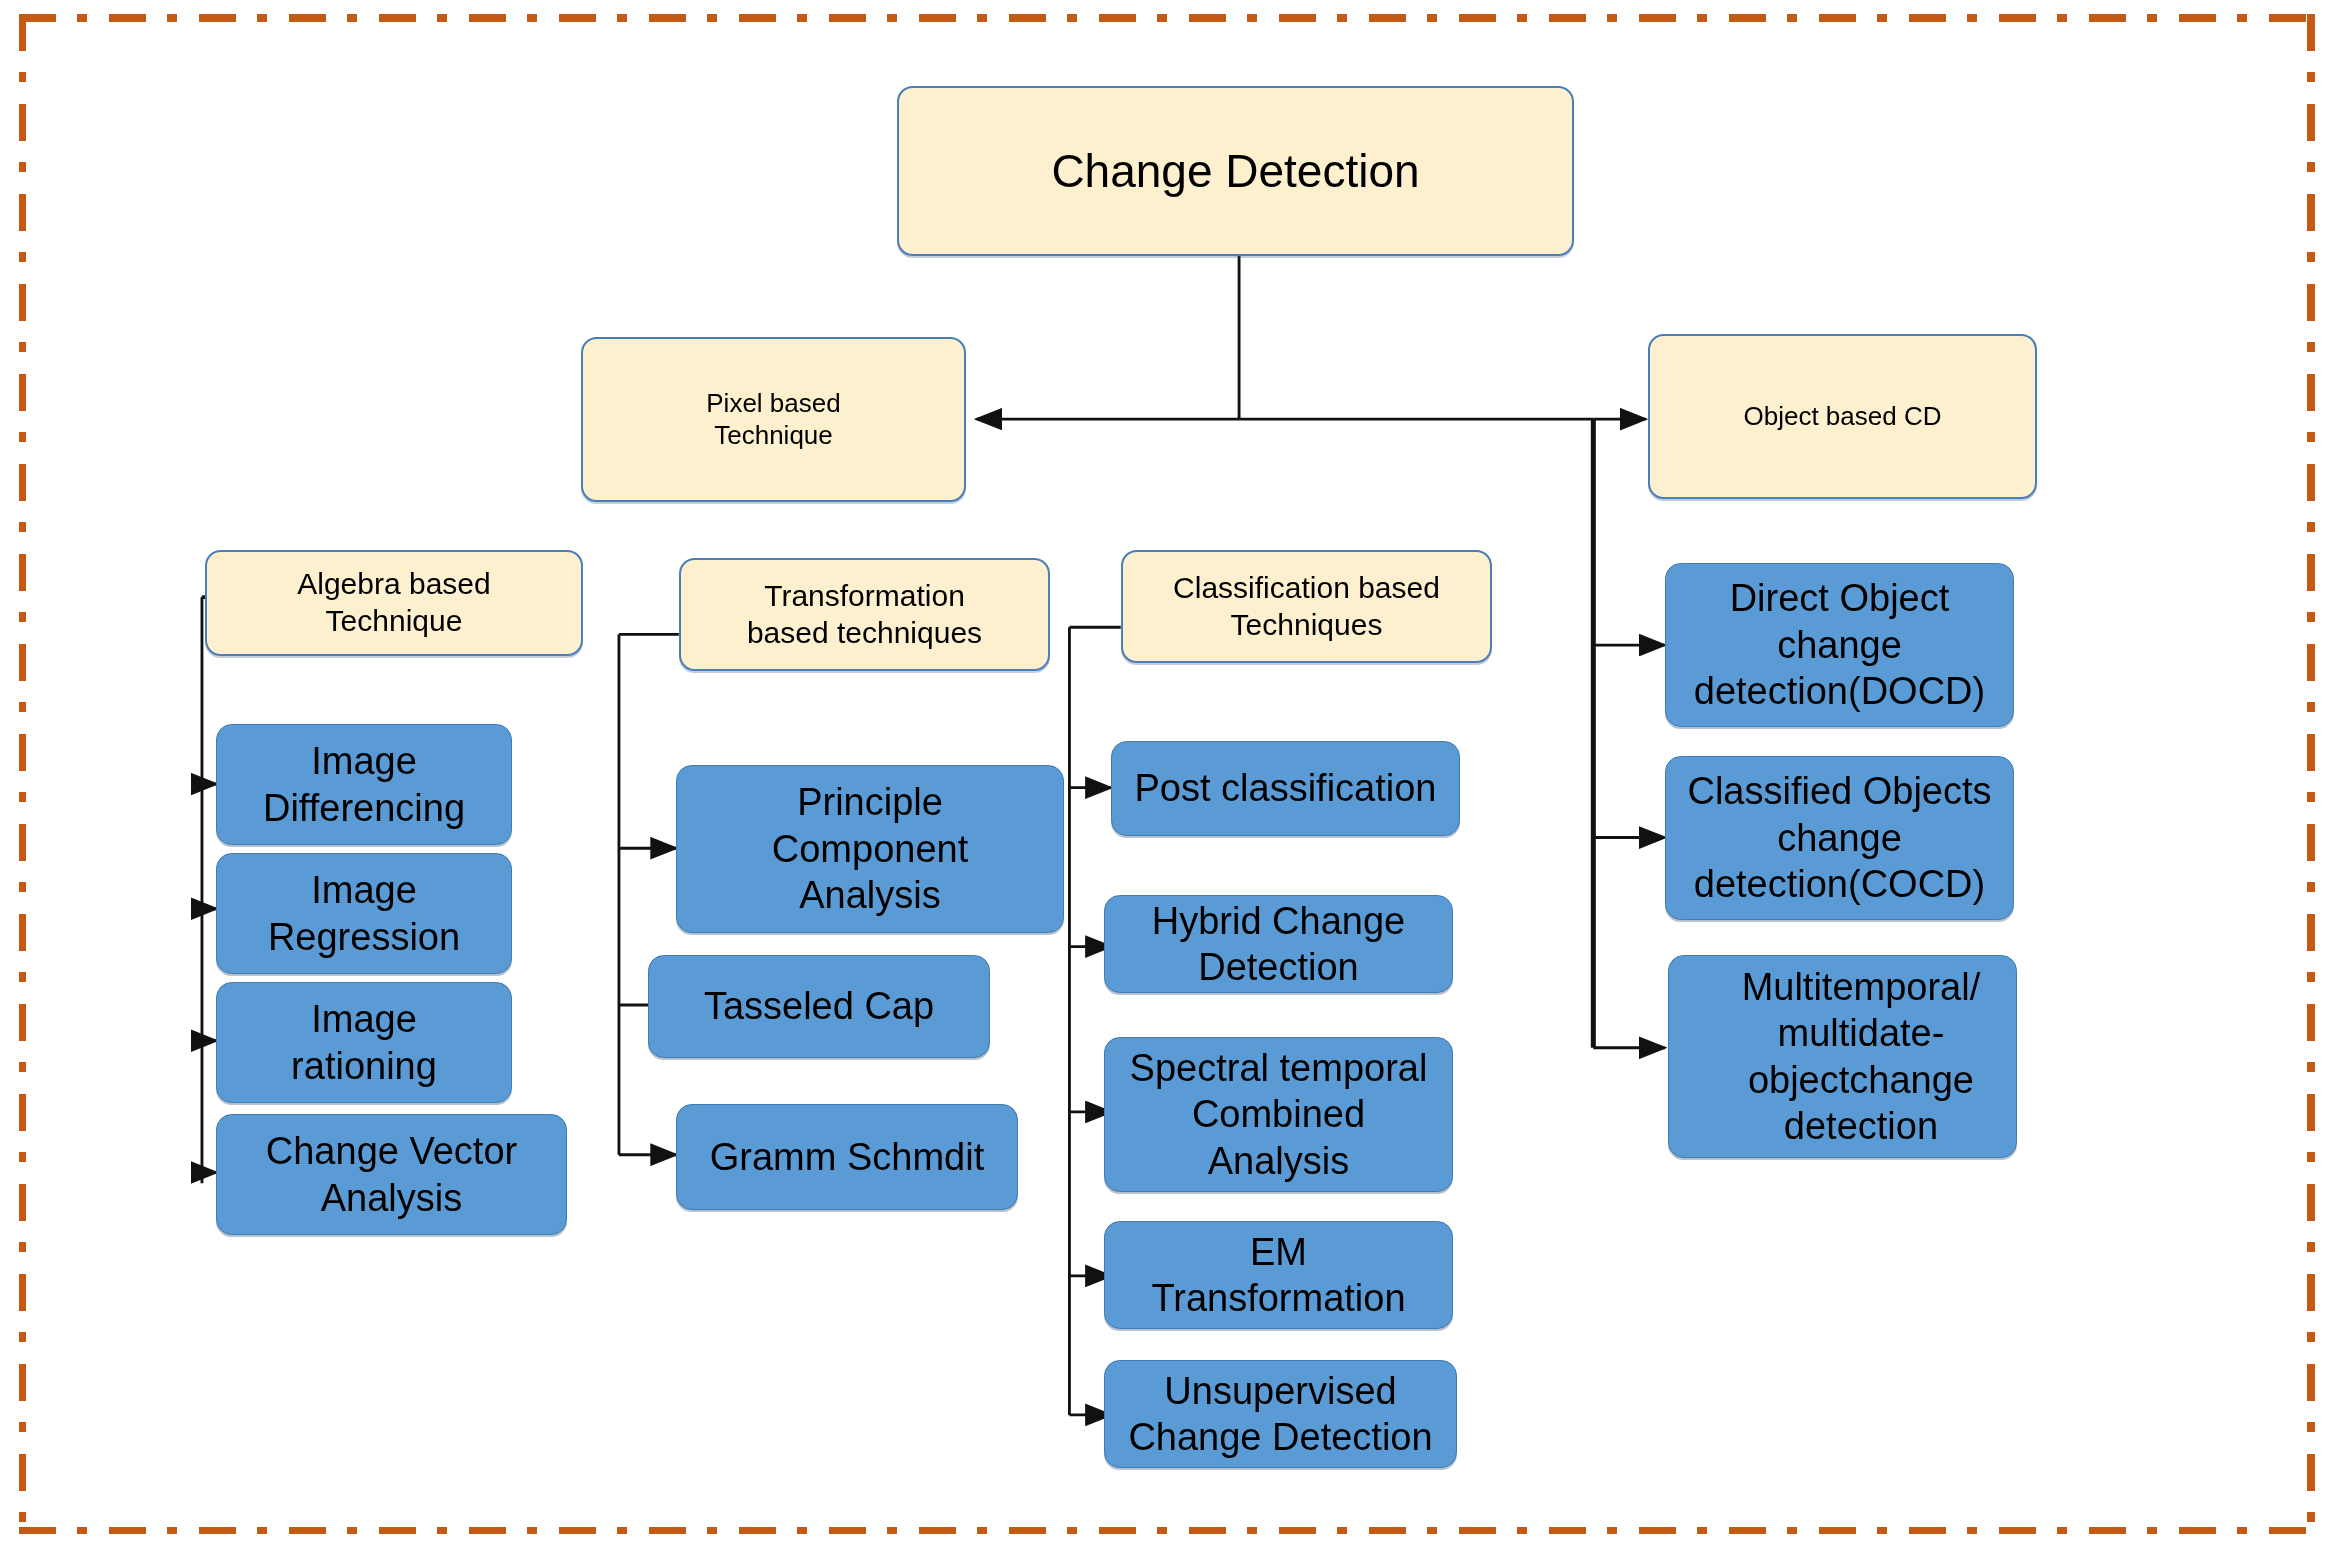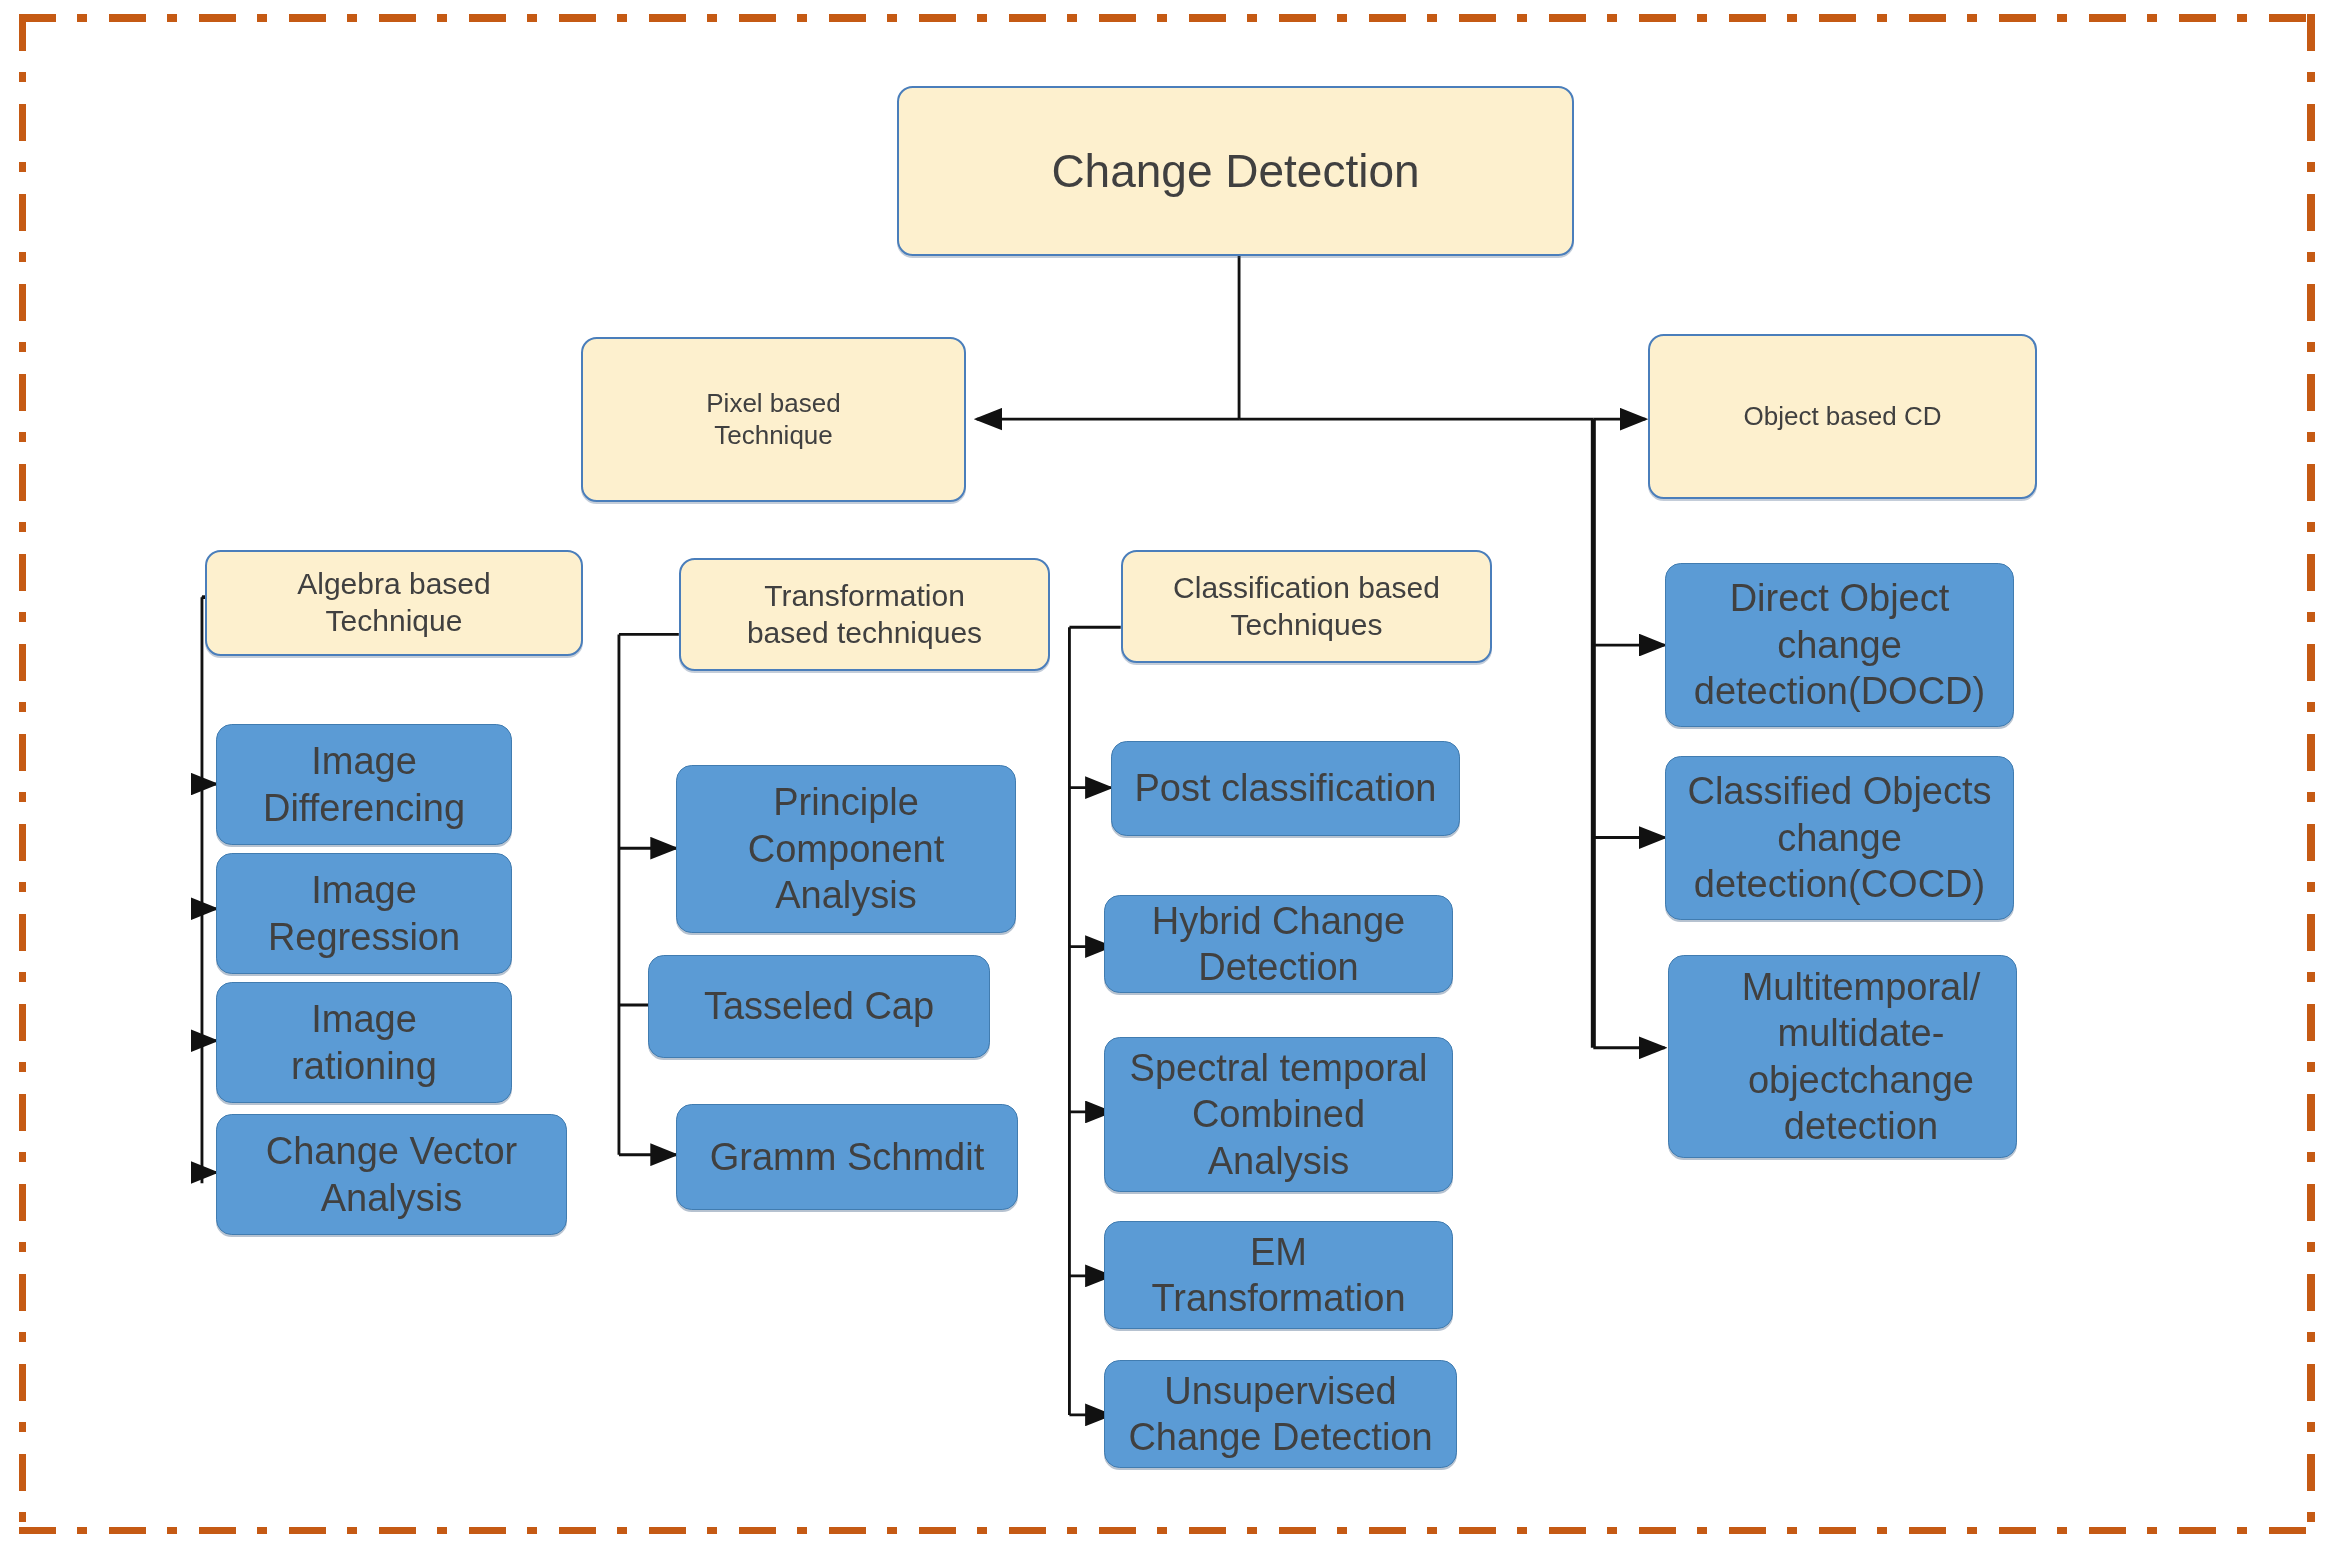"Change Detection" .node { color: #404040 -> #000000 }
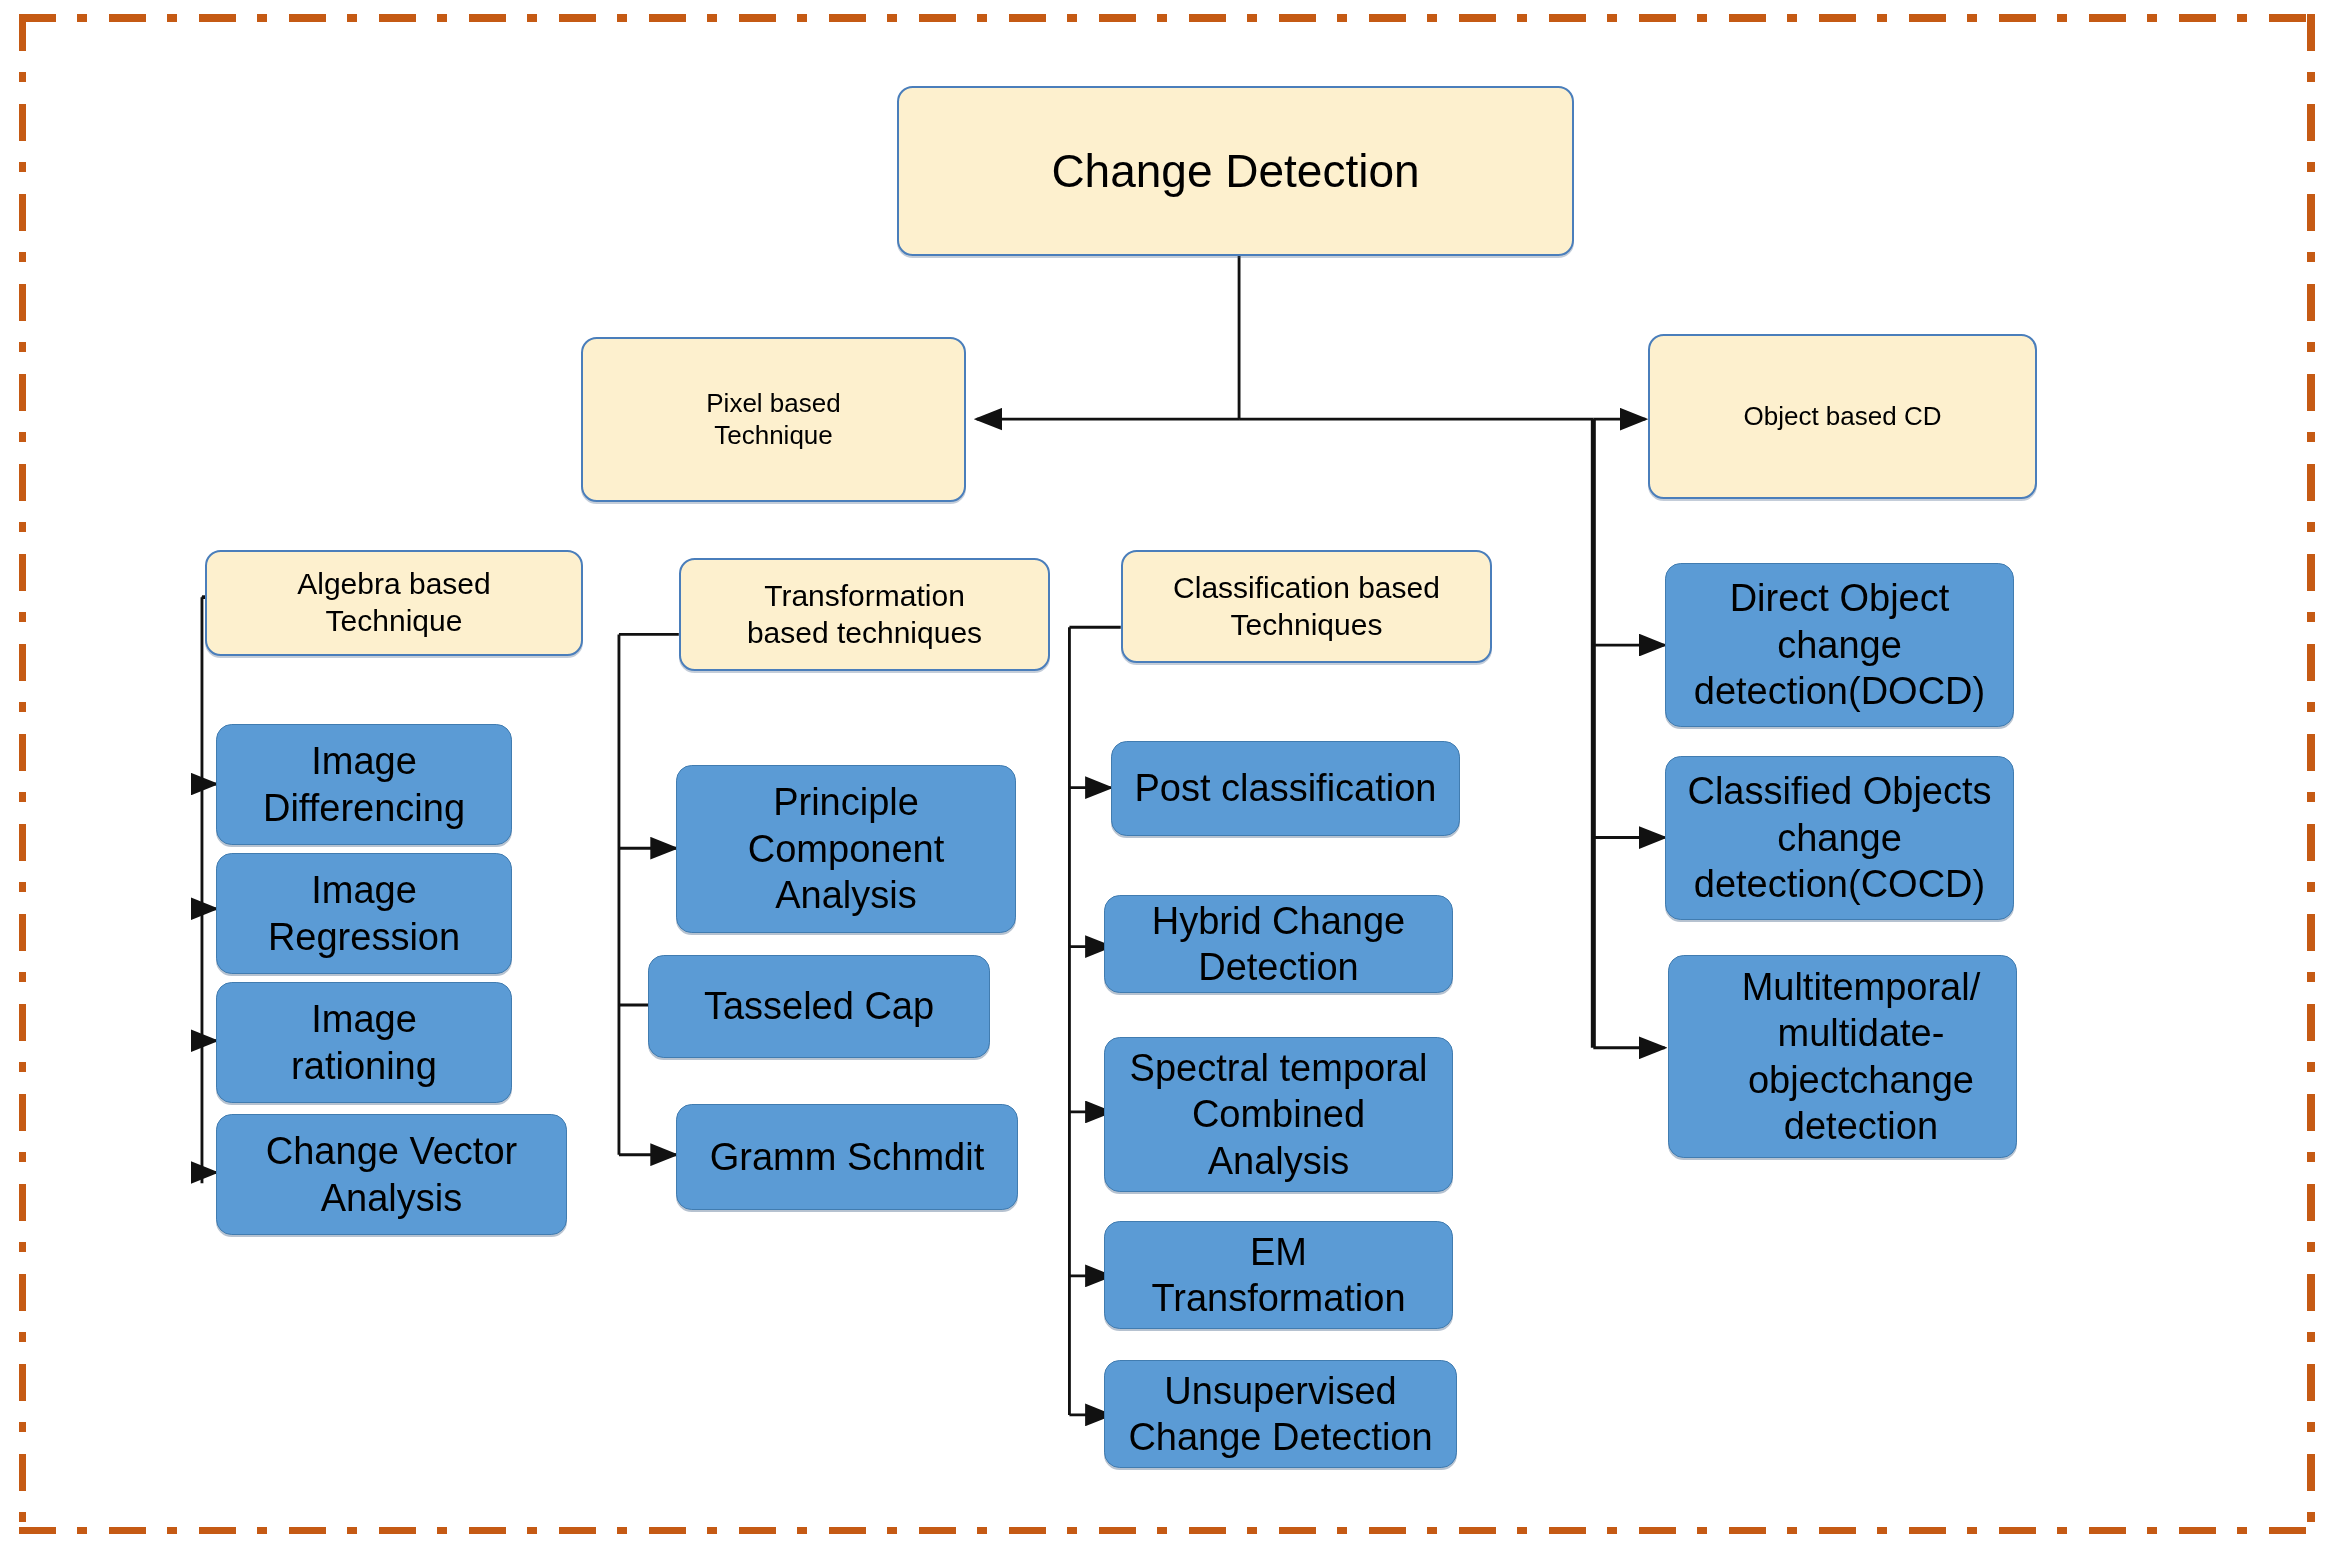"Principle" div.node { width: 340px -> 388px }
